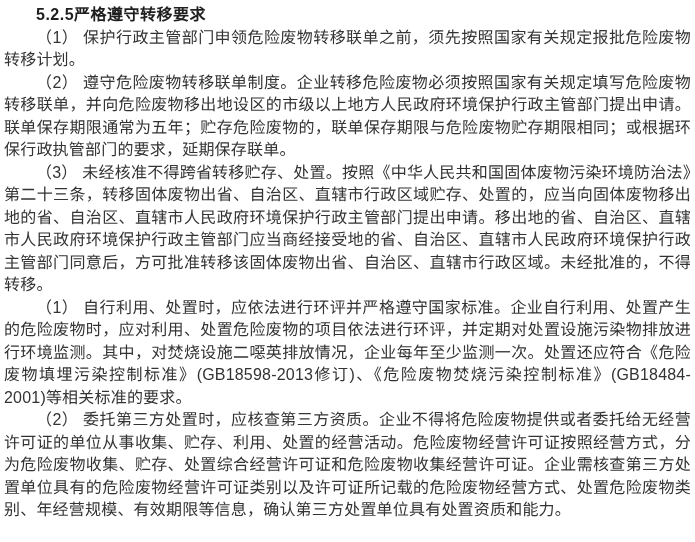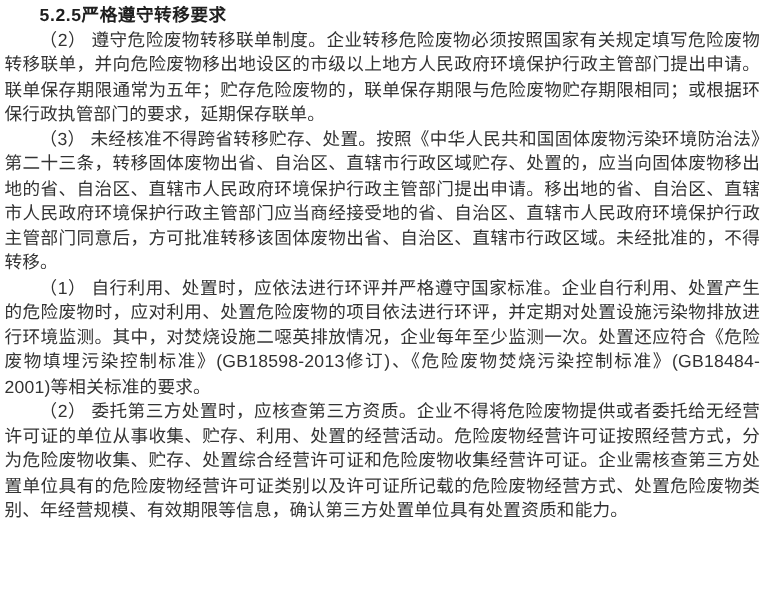"（1） 保护行政主管部门申领危险废物转移联单之前，须先按照国家有关规定报批危险废物转移计划。" p { html: none -> <p>（1） 保护行政主管部门申领危险废物转移联单之前，须先按照国家有关规定报批危险废物转移计划。</p> }
